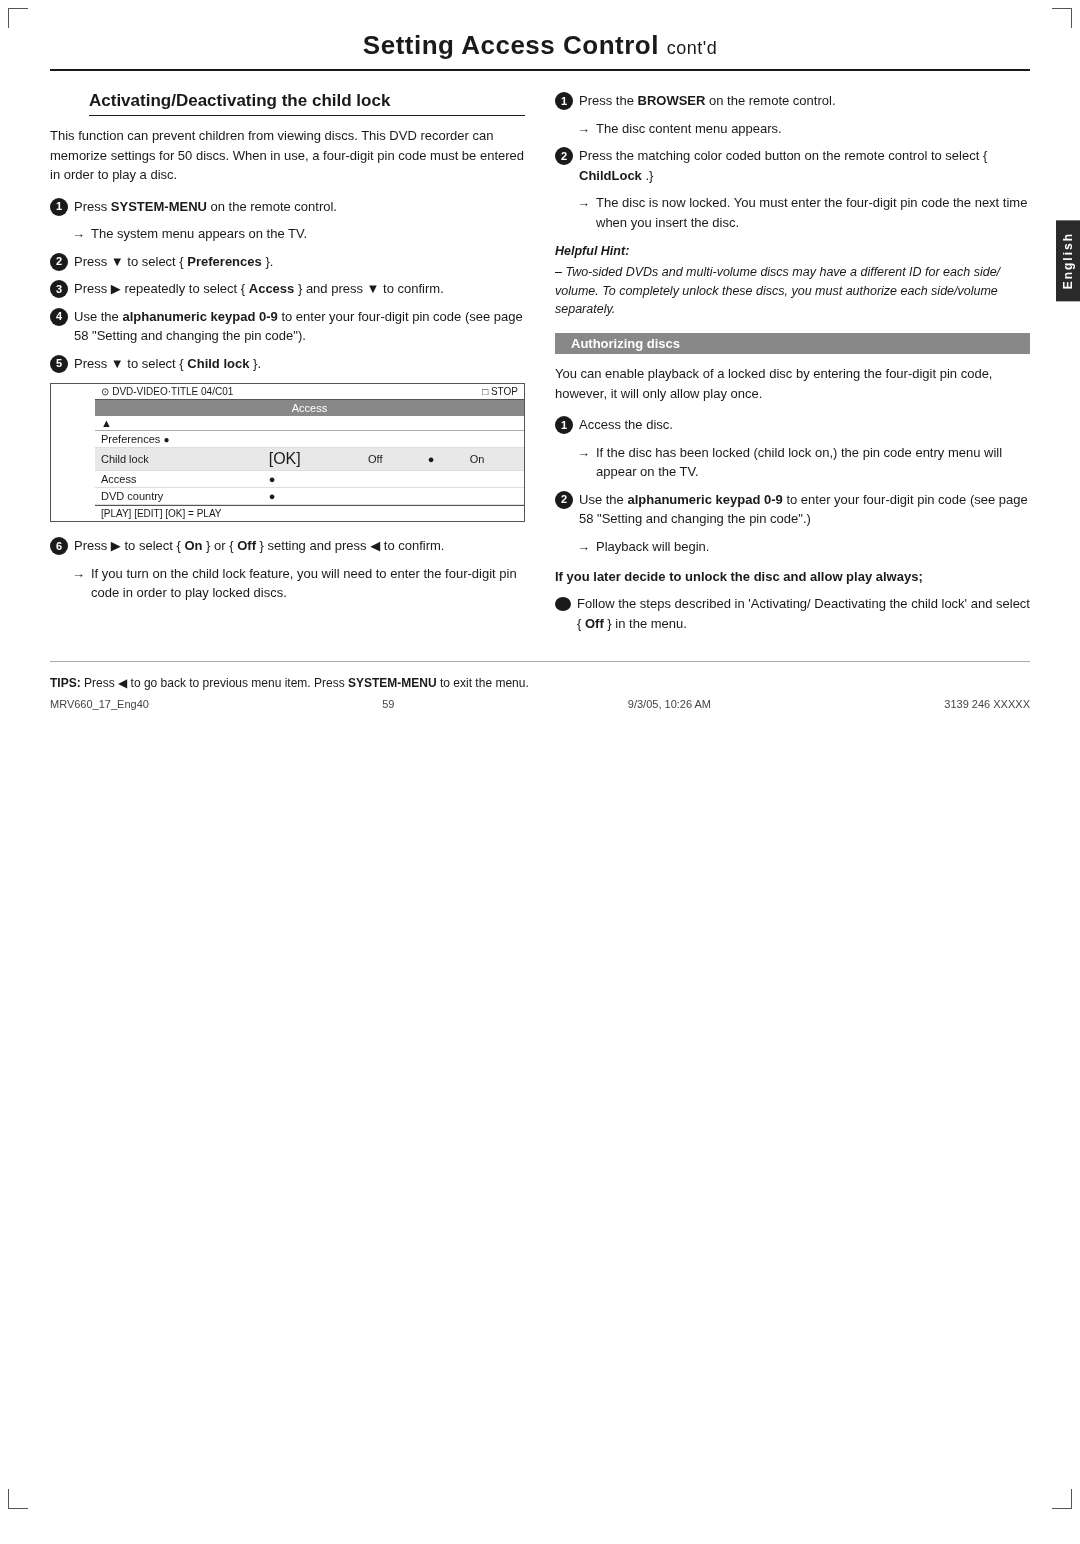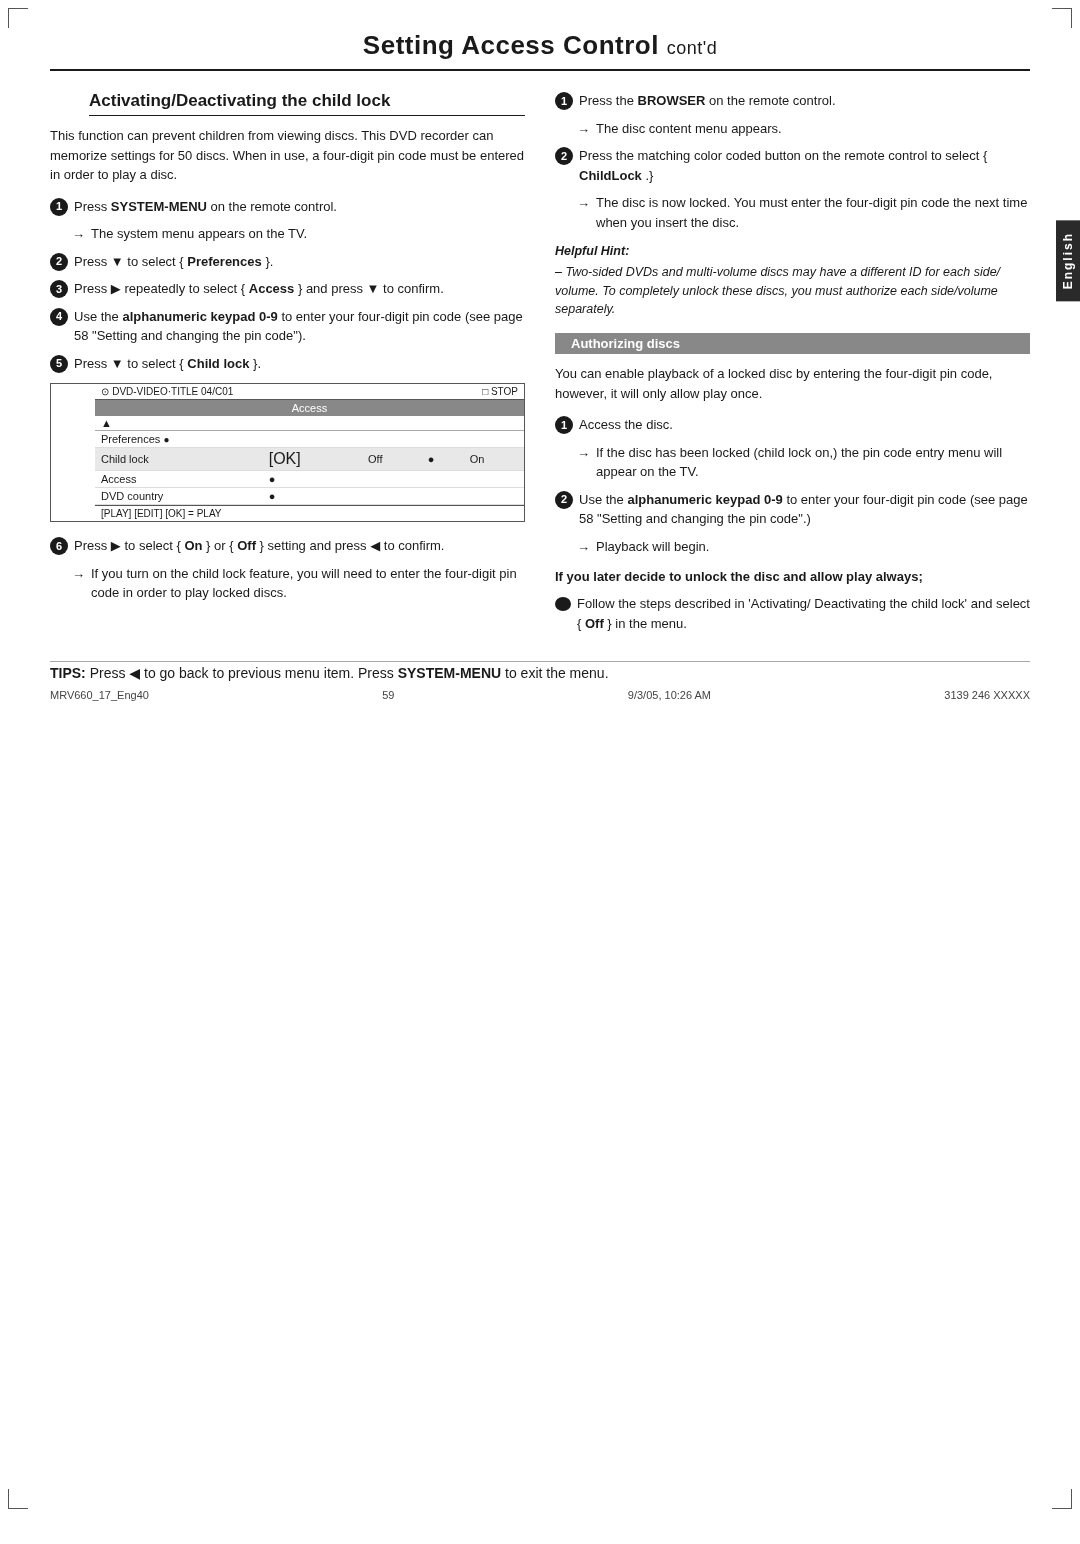"TIPS: Press ◀ to go" .tips-bar { font-size: 14px -> 12px; padding-top: 3px -> 14px }
